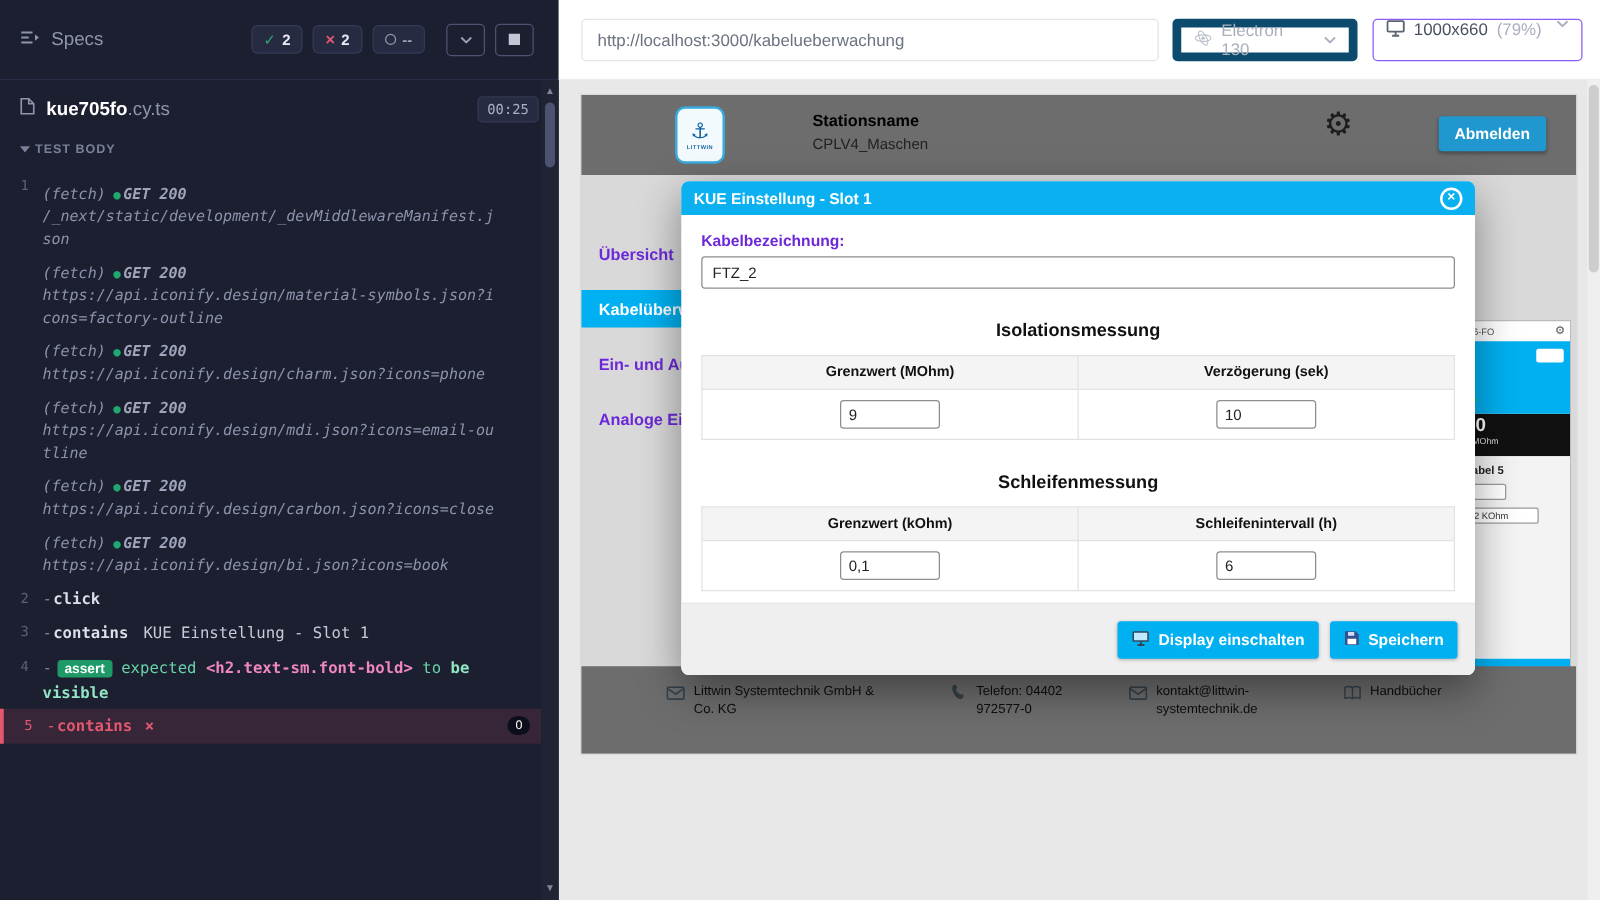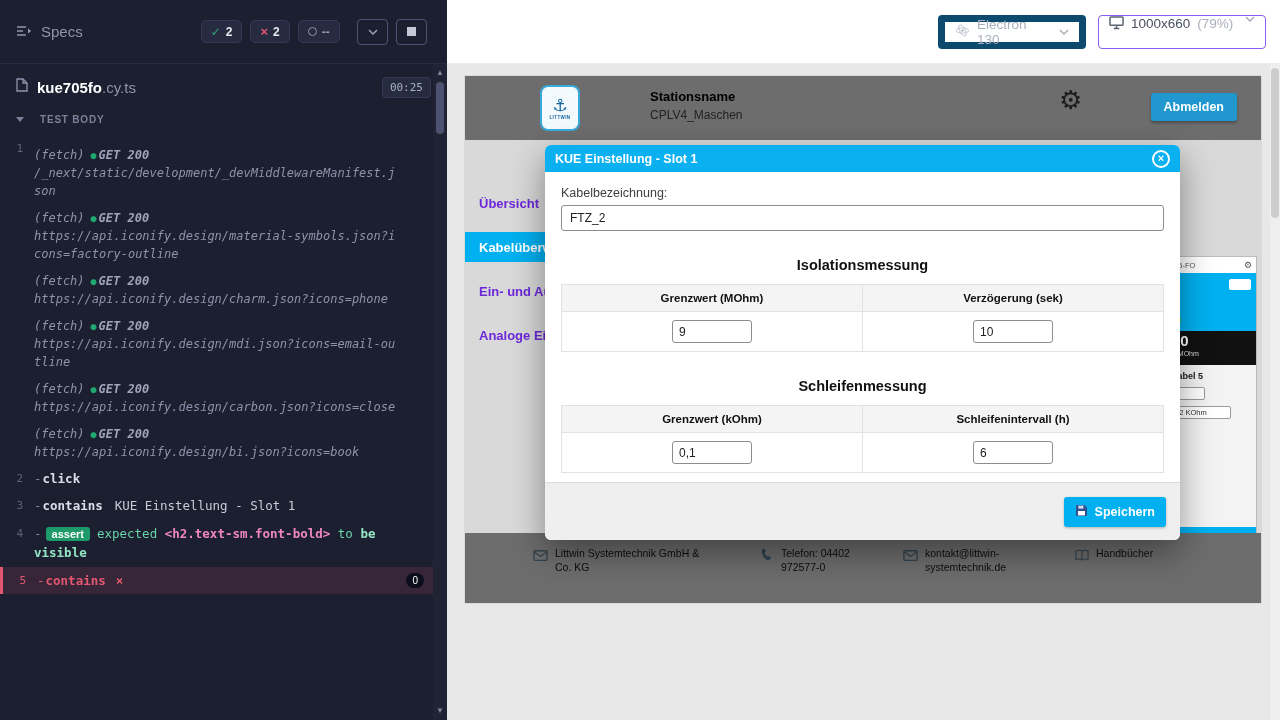"http://localhost:3000/kabelueberwachung" input.url-input { html: none -> <input> }
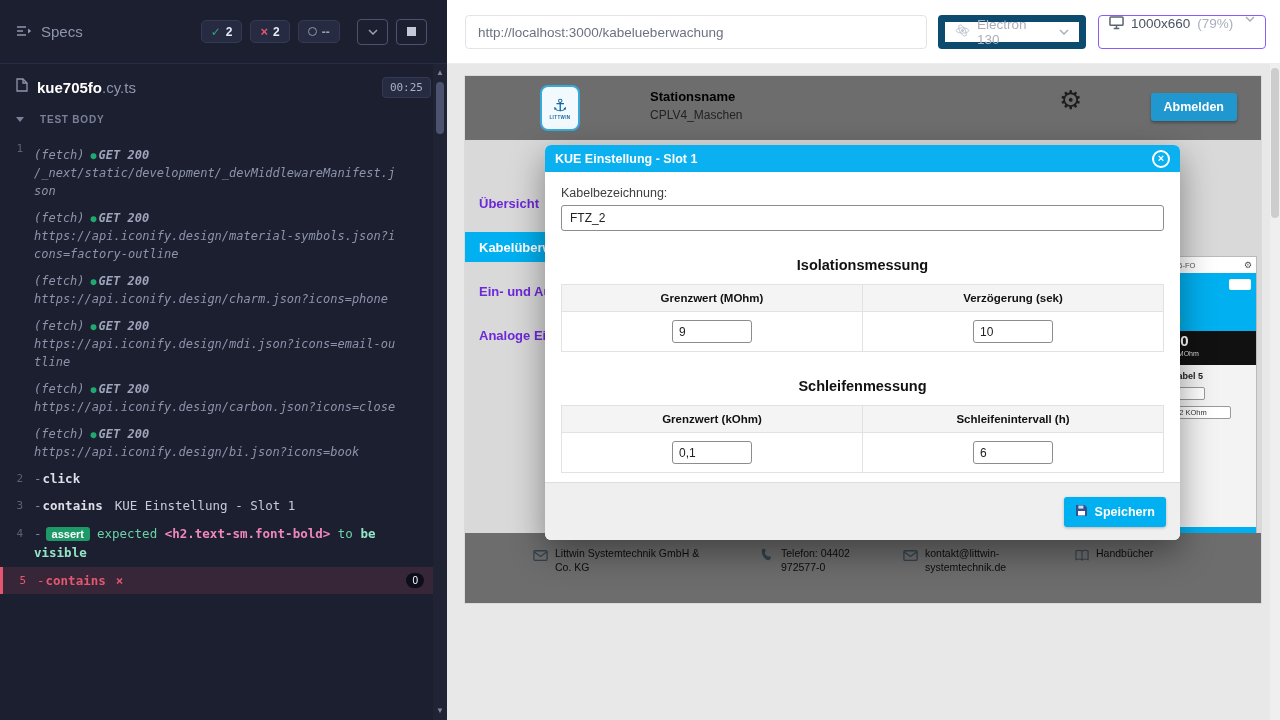"TEST BODY" .testbody-row { gap: 16px -> 4px }
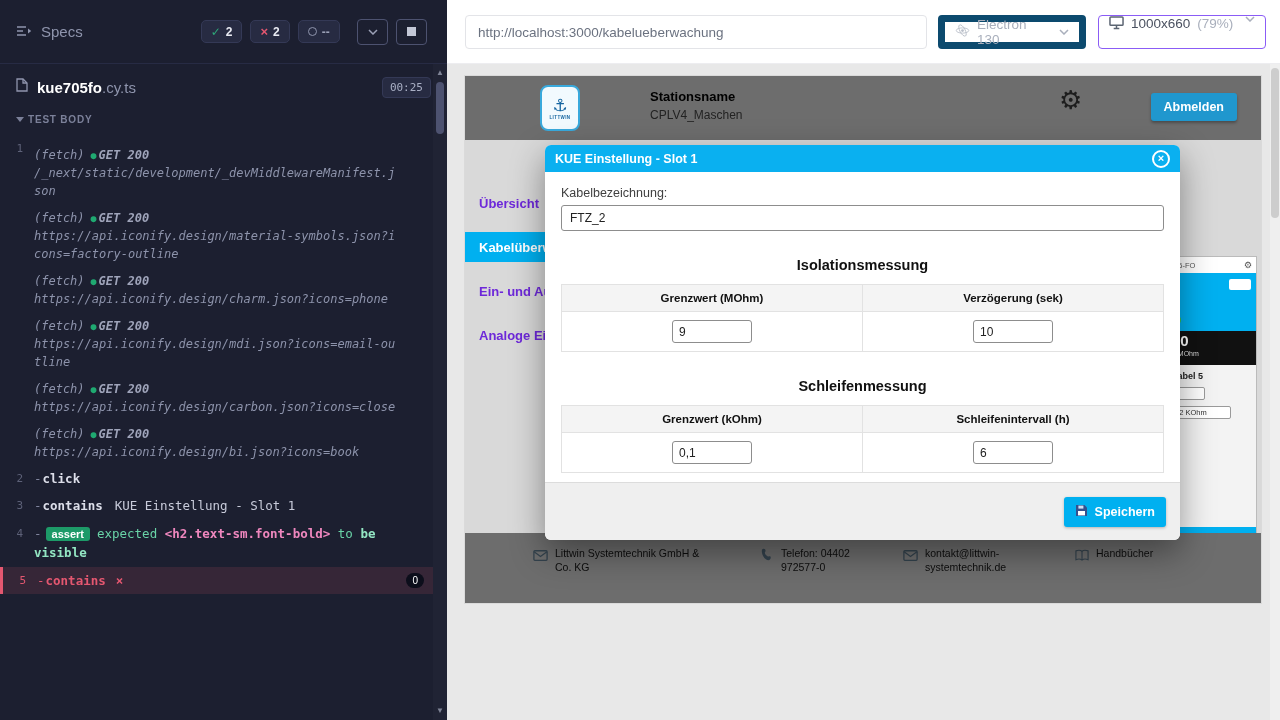"Kabelbezeichnung:" .field-label { color: #404040 -> #6d28d9; font-weight: 400 -> 700 }
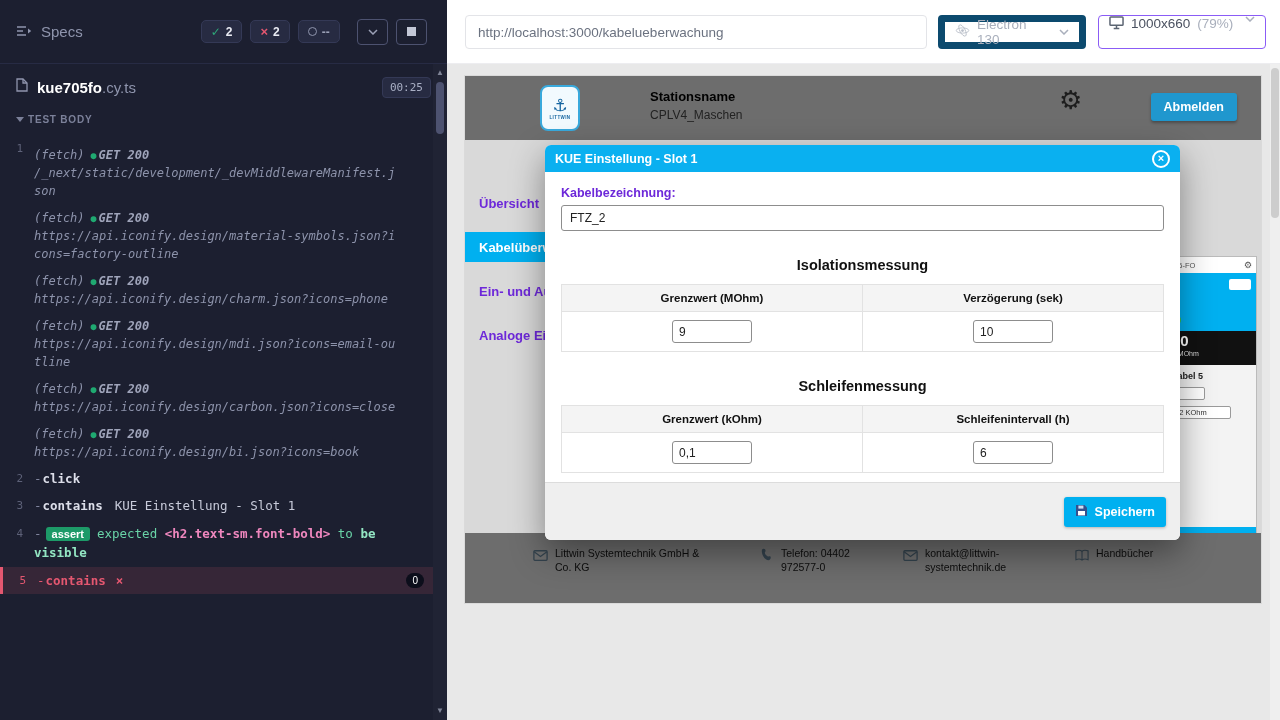"Display einschalten" button.m-btn { html: none -> <button> <span> <svg> <rect></rect> <rect></rect> <path></path> <path></path> </svg> </span> <span>Display einschalten</span> </button> }
